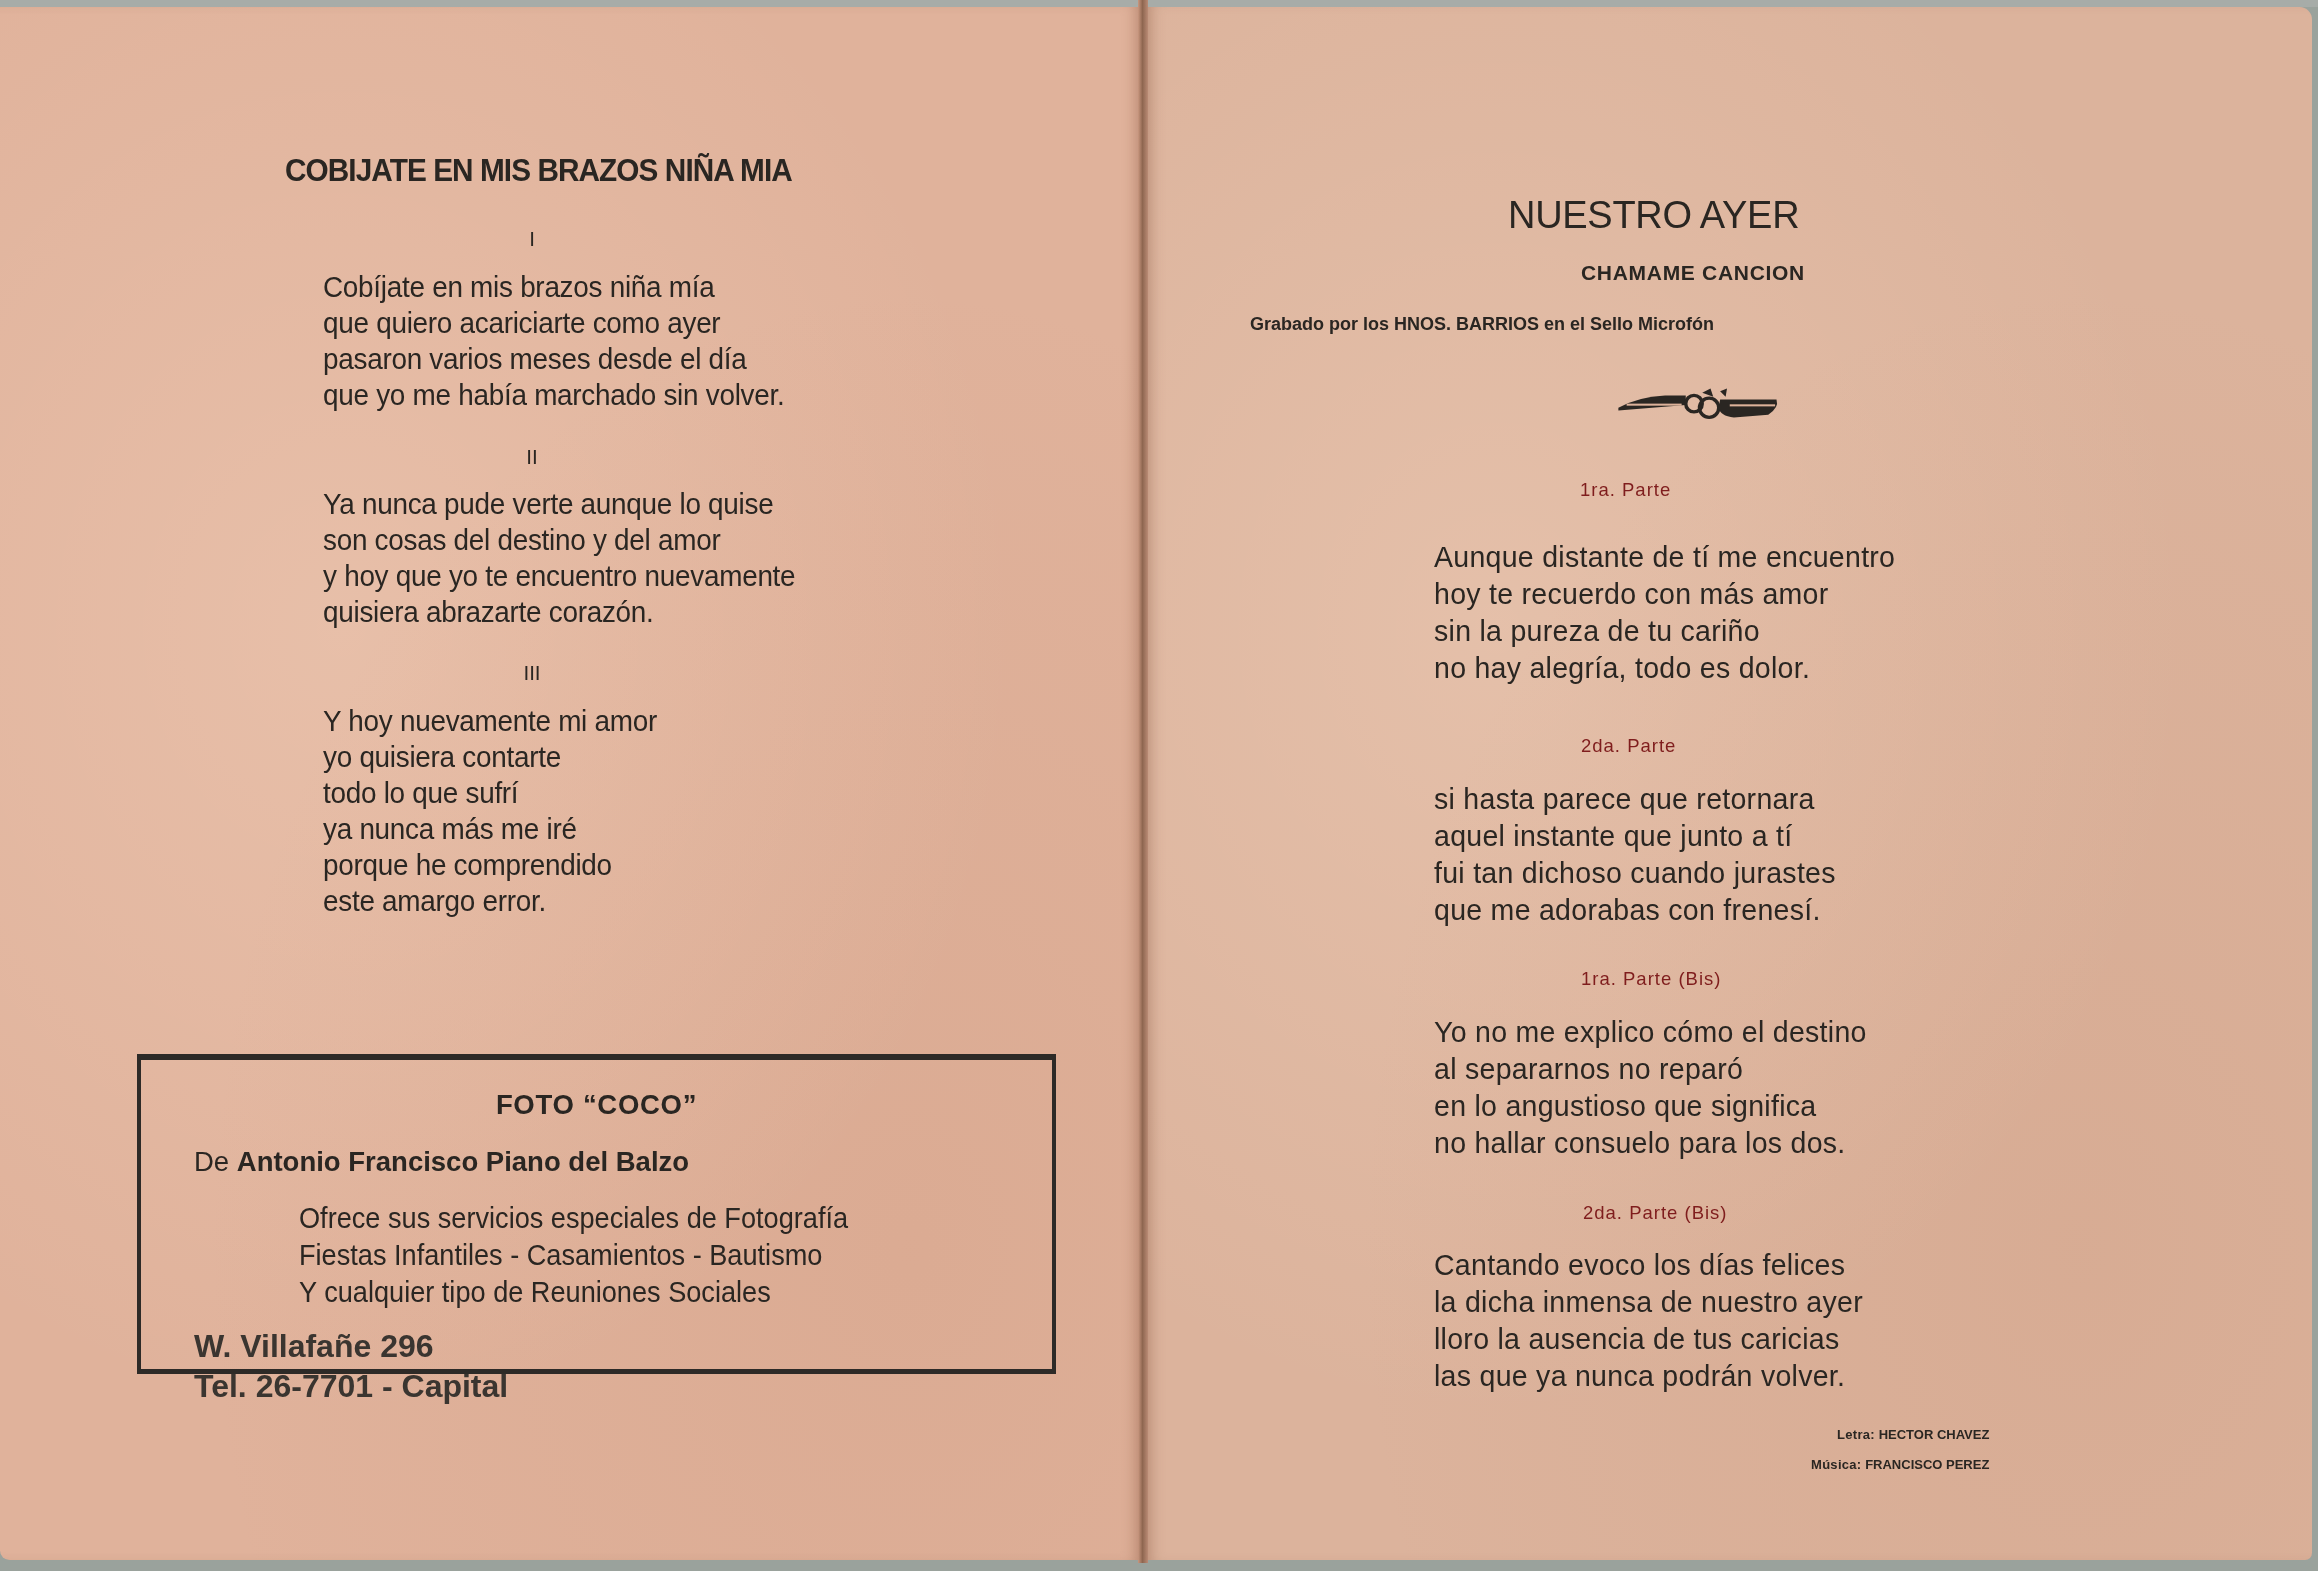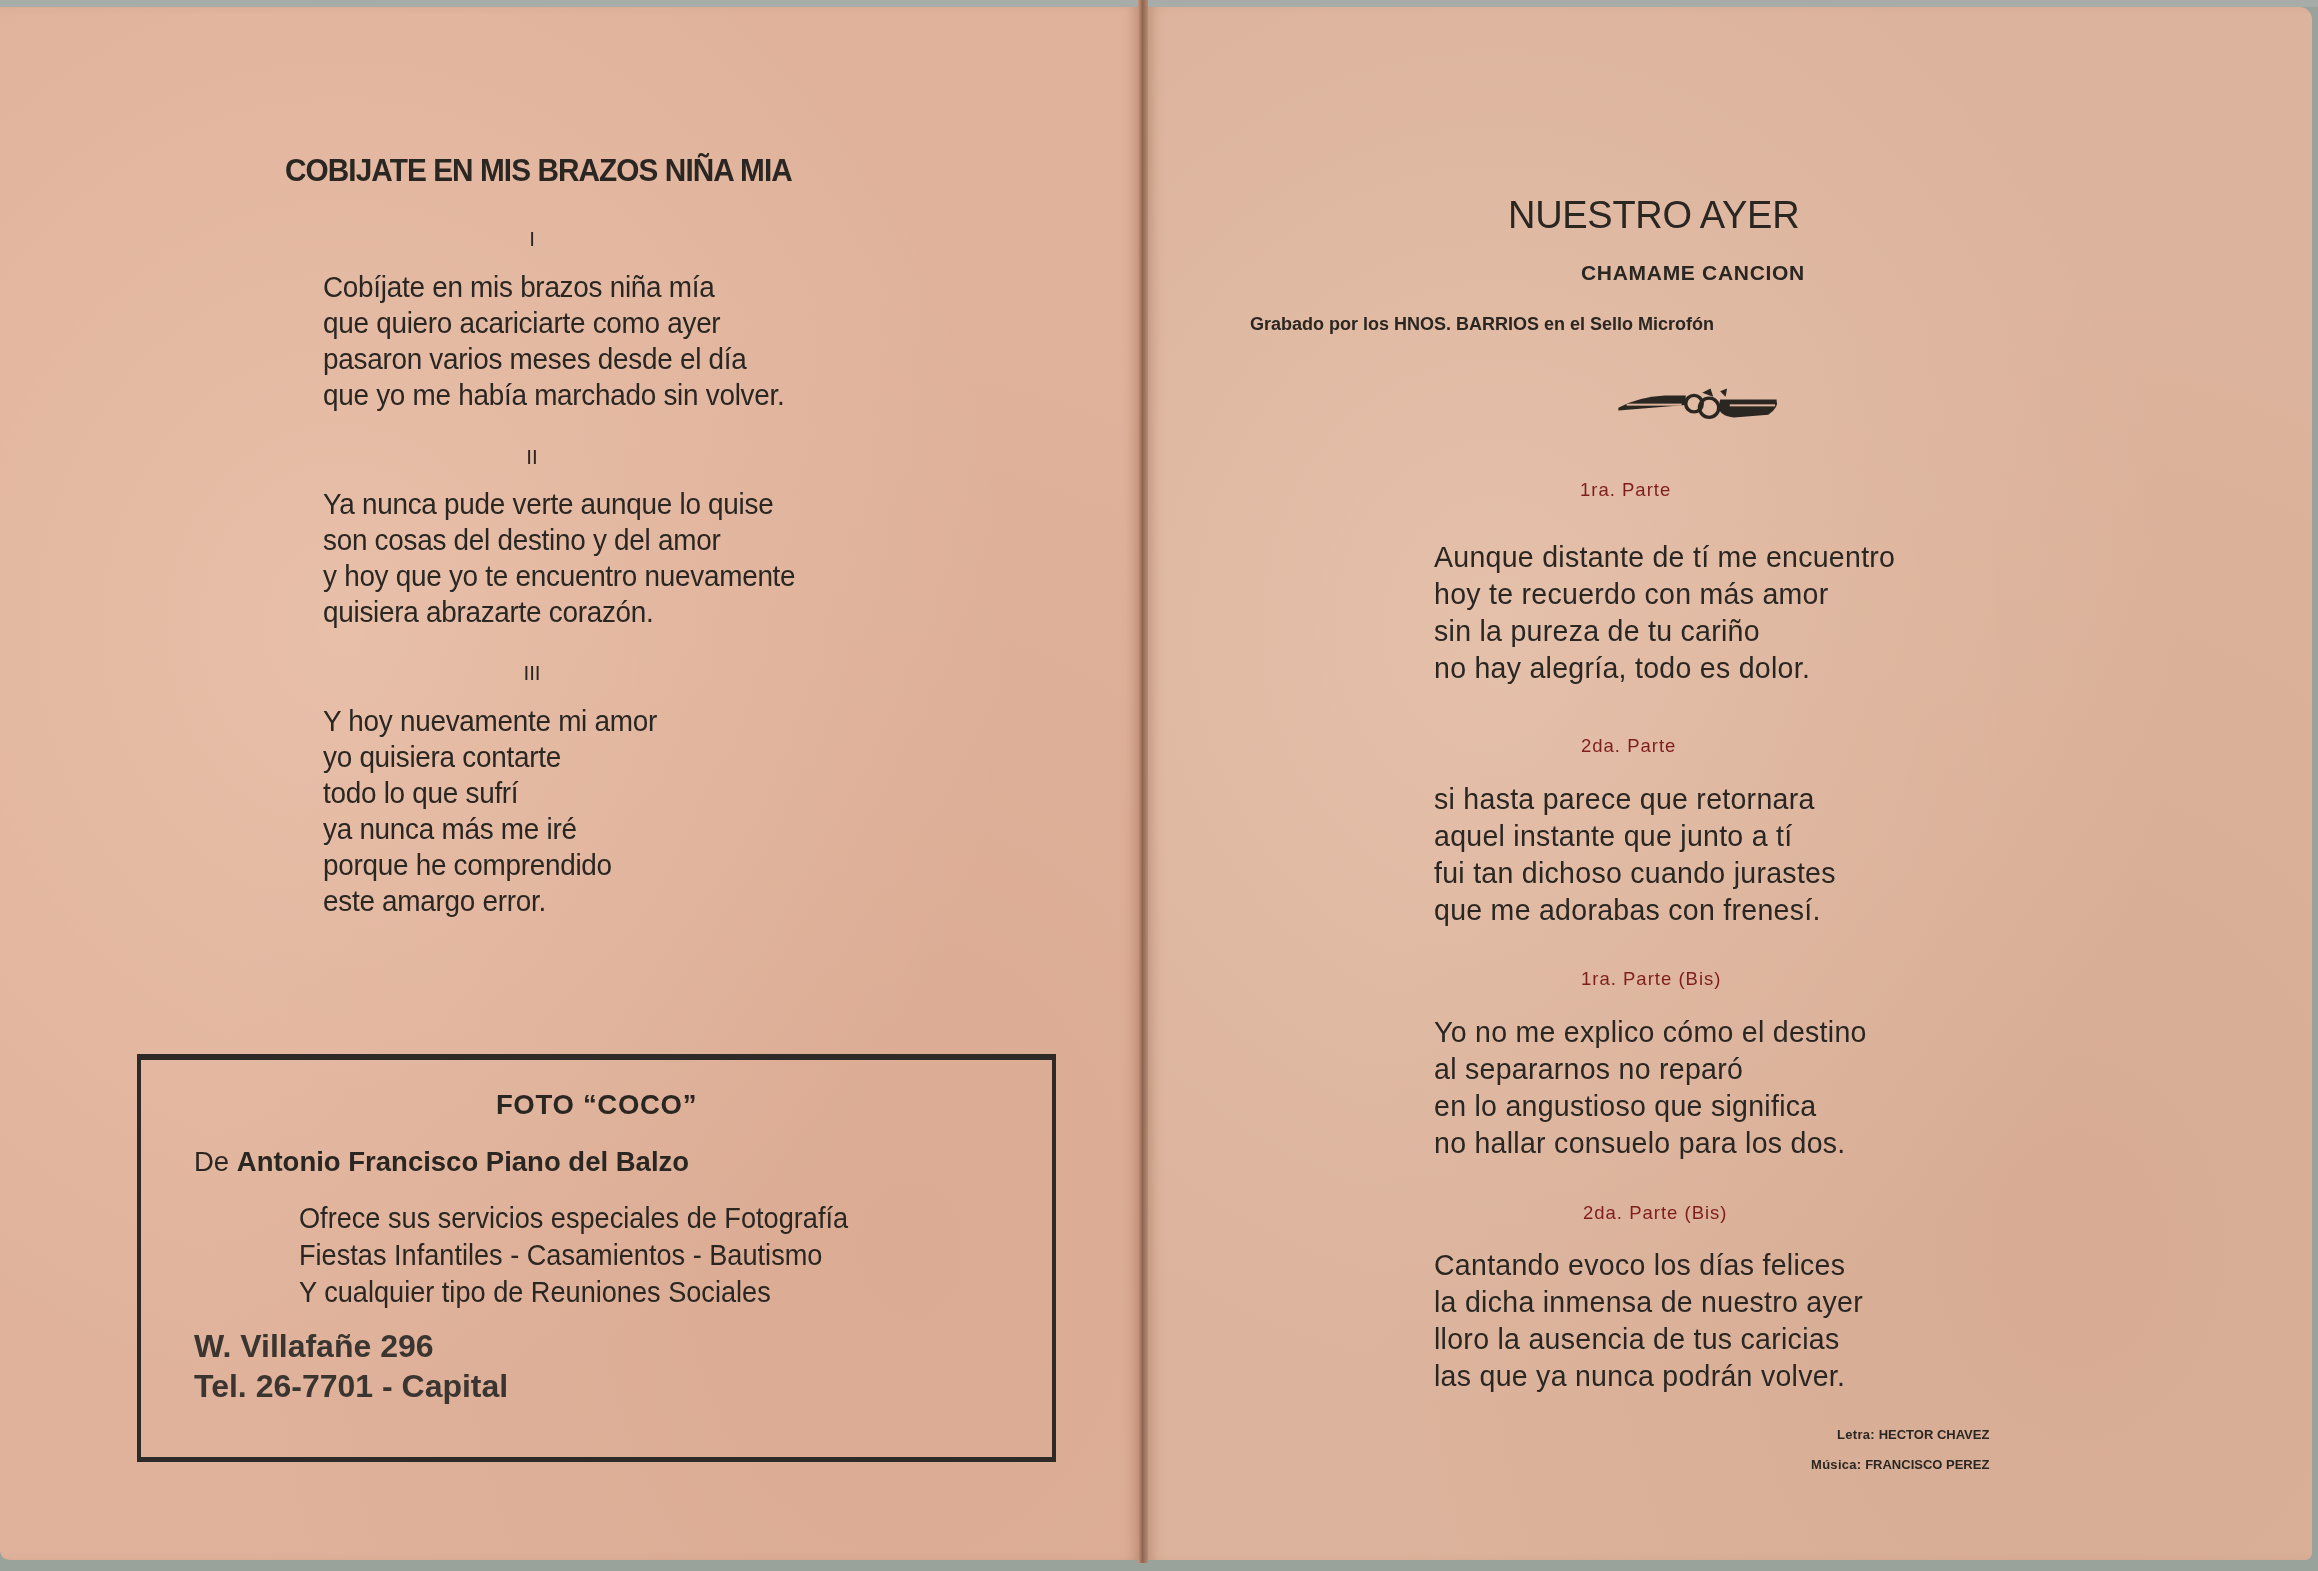"FOTO “COCO”" .ad-box { height: 408px -> 320px }
